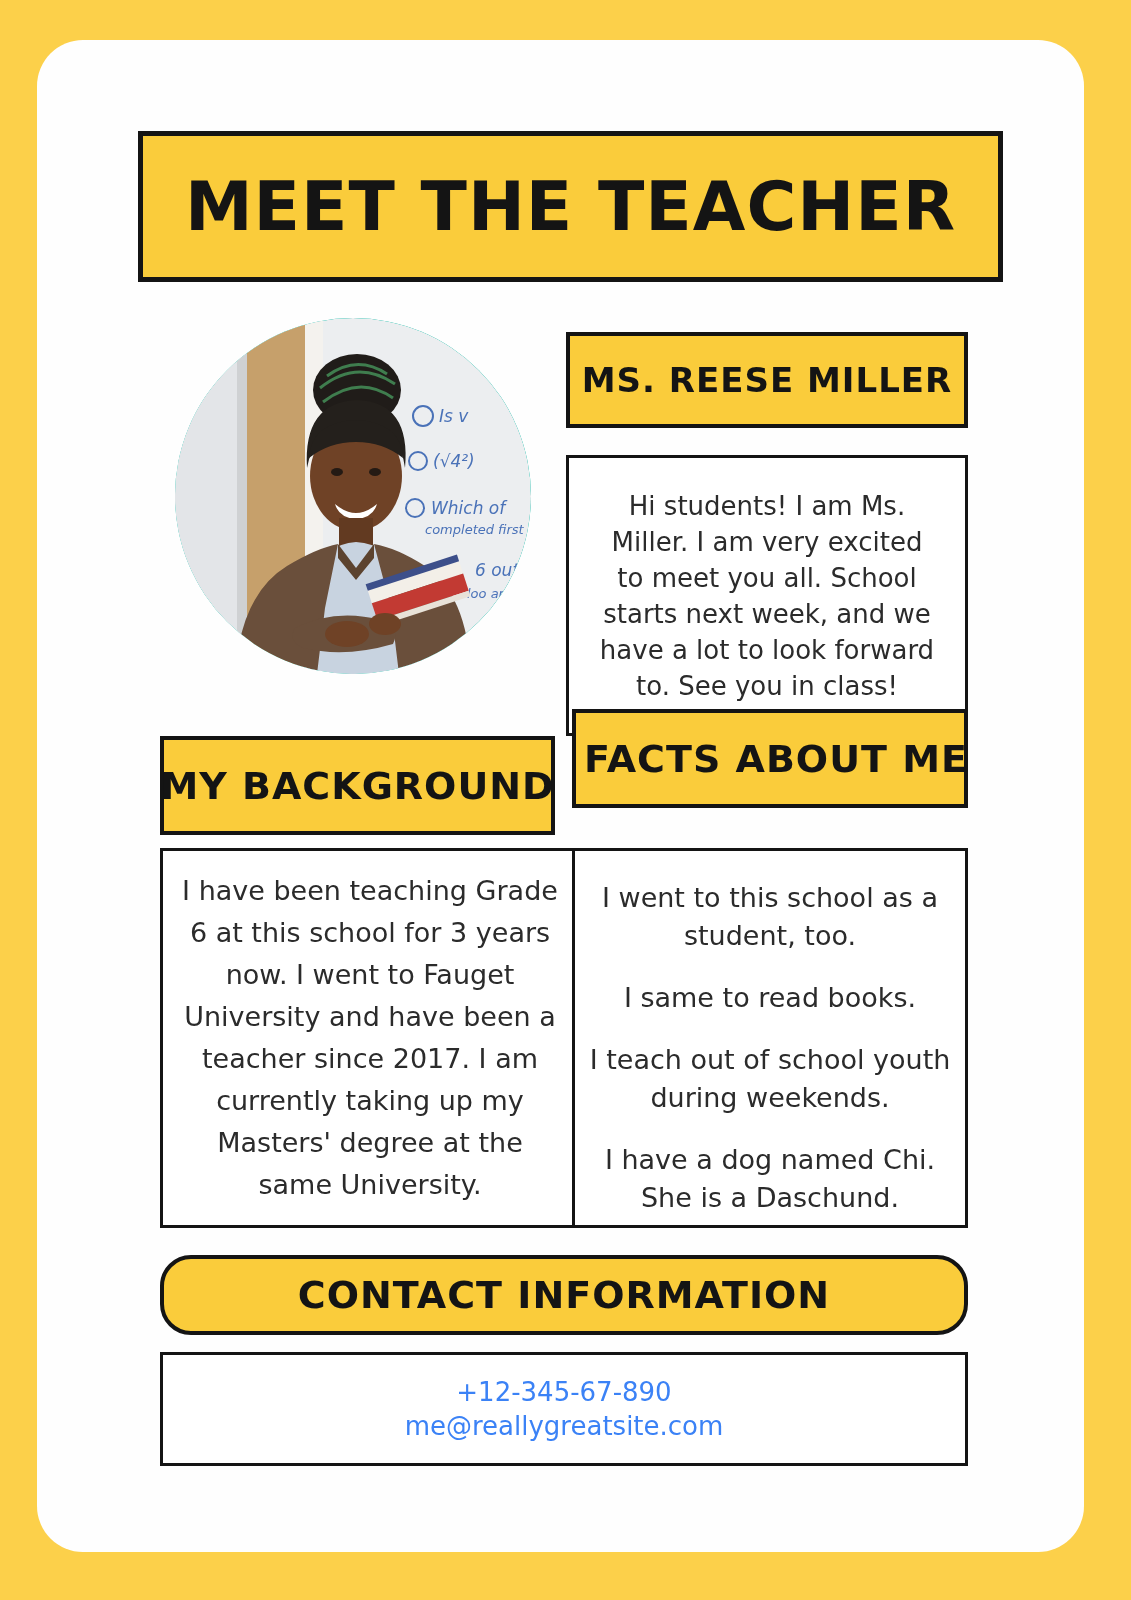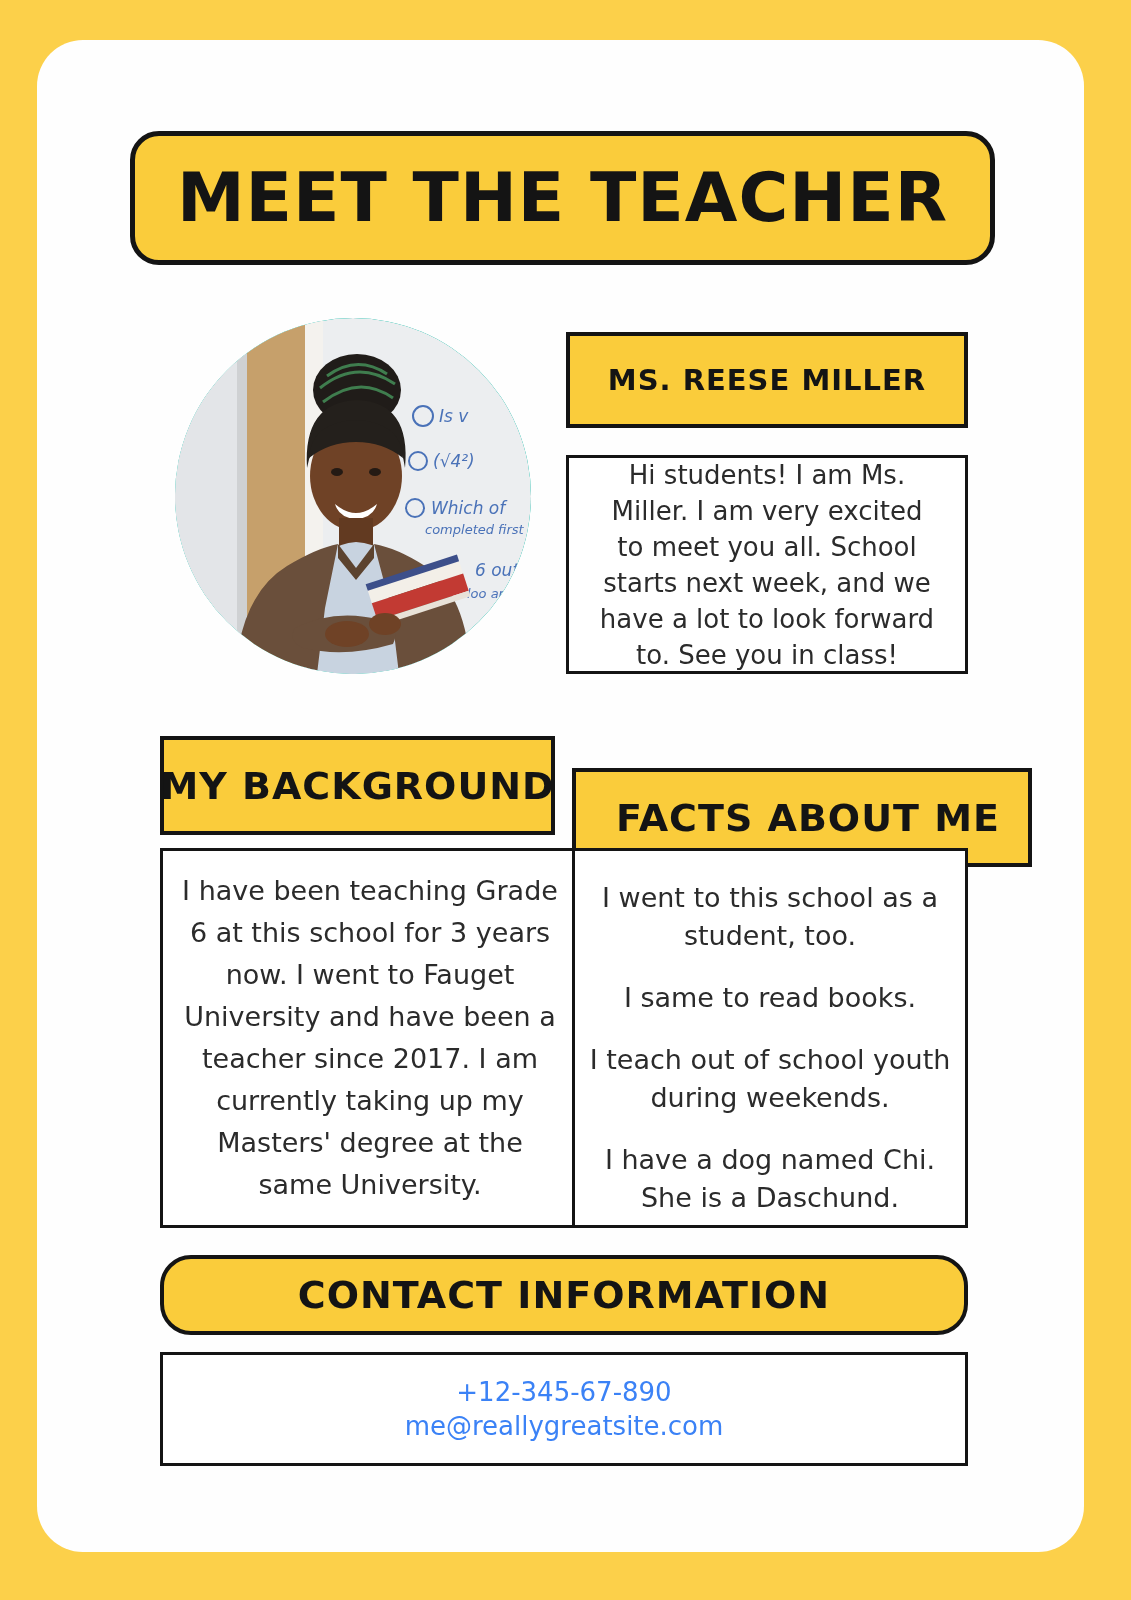"MEET THE TEACHER" .title-box { border-radius: 29px -> none; height: 134px -> 151px; left: 130px -> 138px }
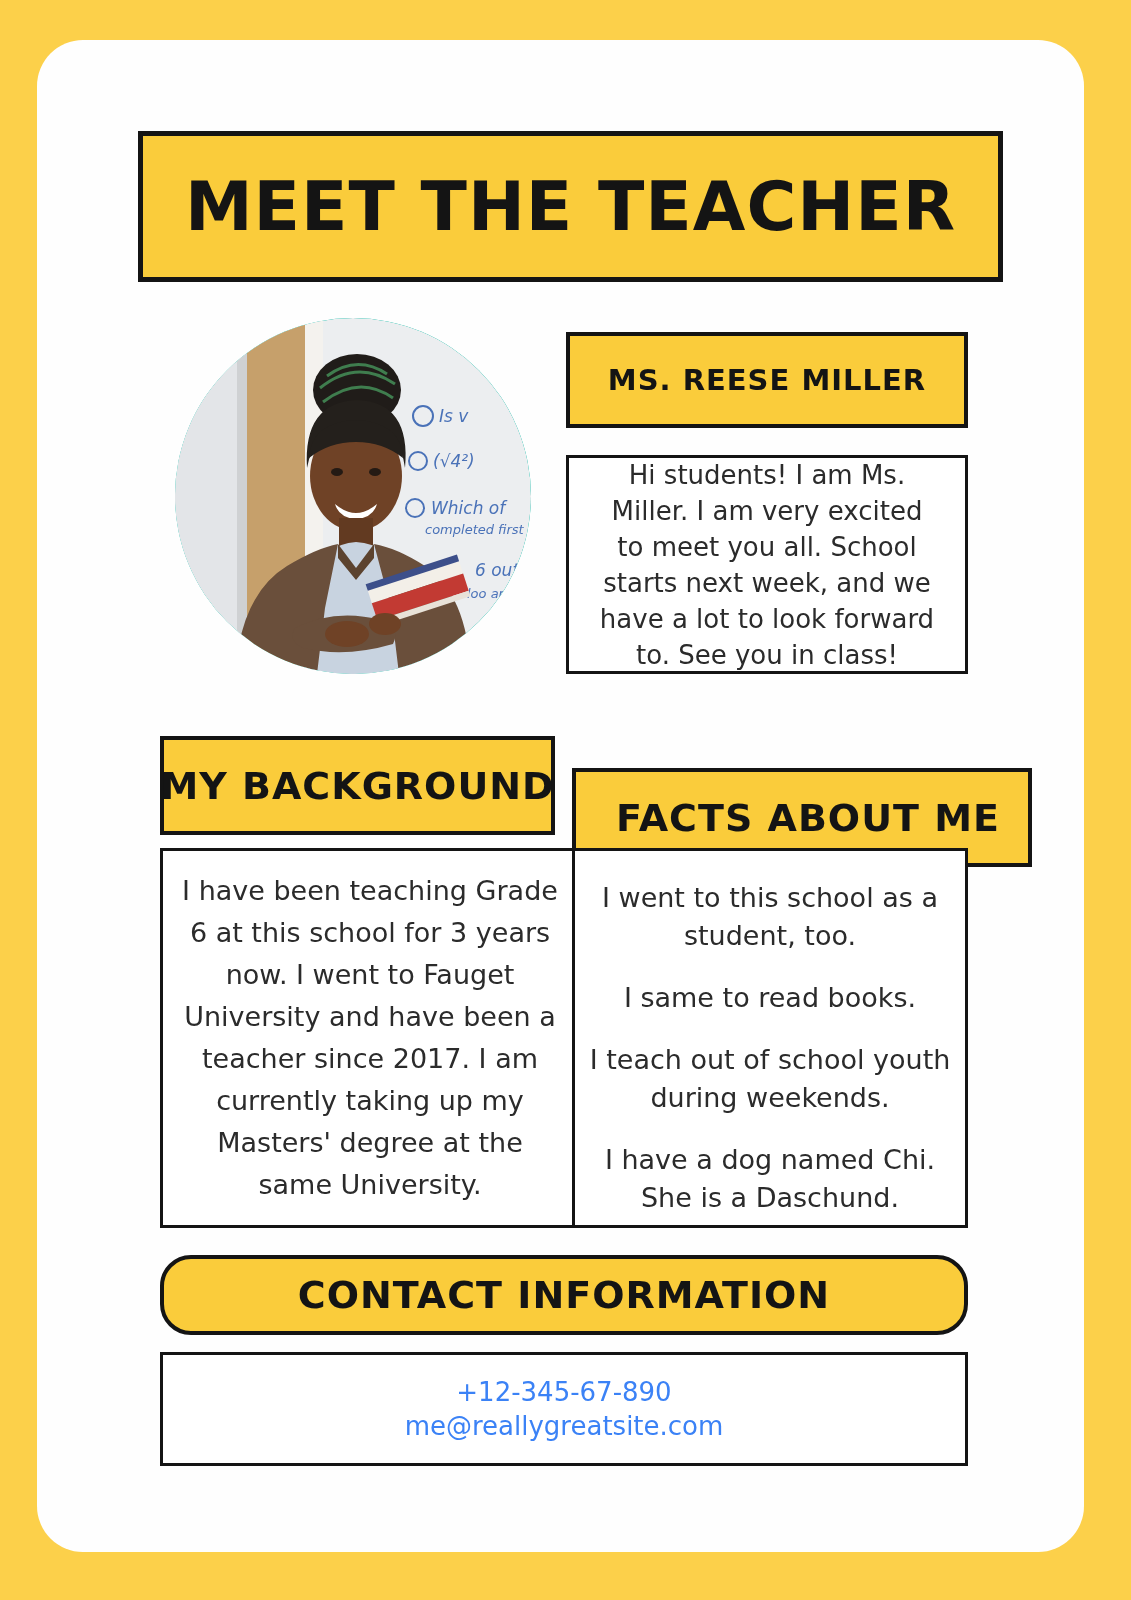"MS. REESE MILLER" .name-box .display { font-size: 29px -> 34px }
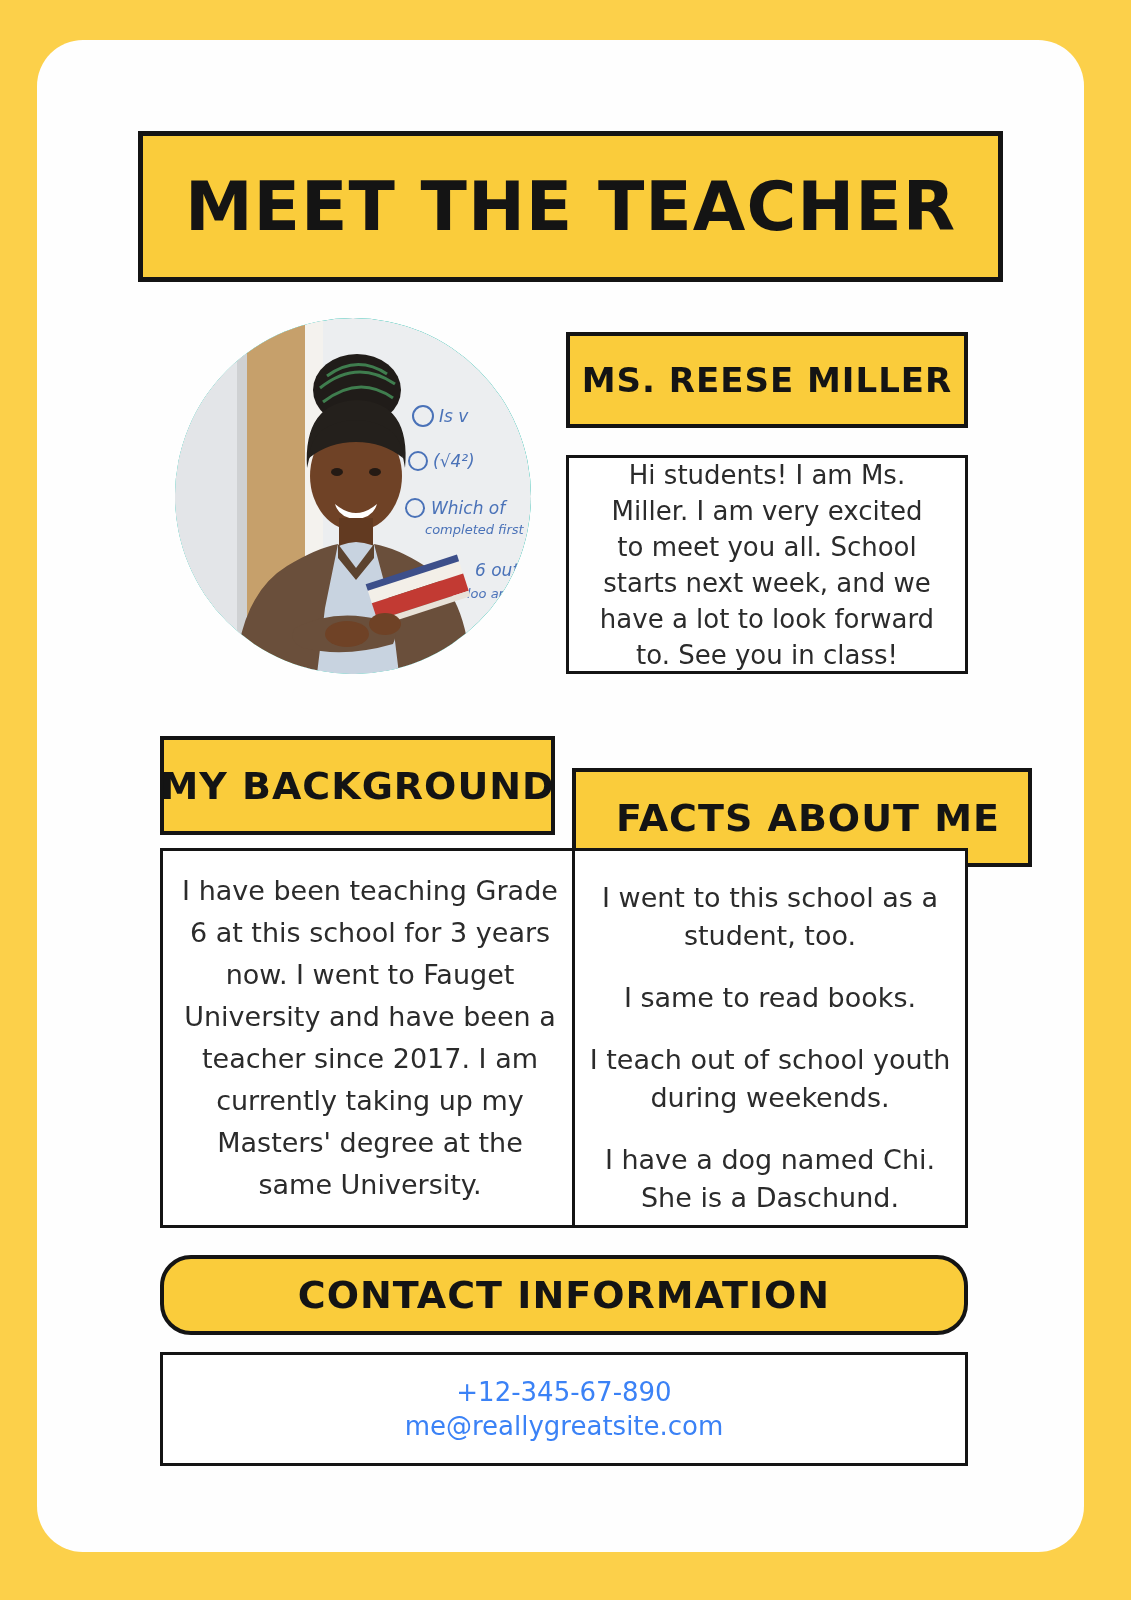"Hi students! I am Ms." .intro-box { height: 219px -> 281px }
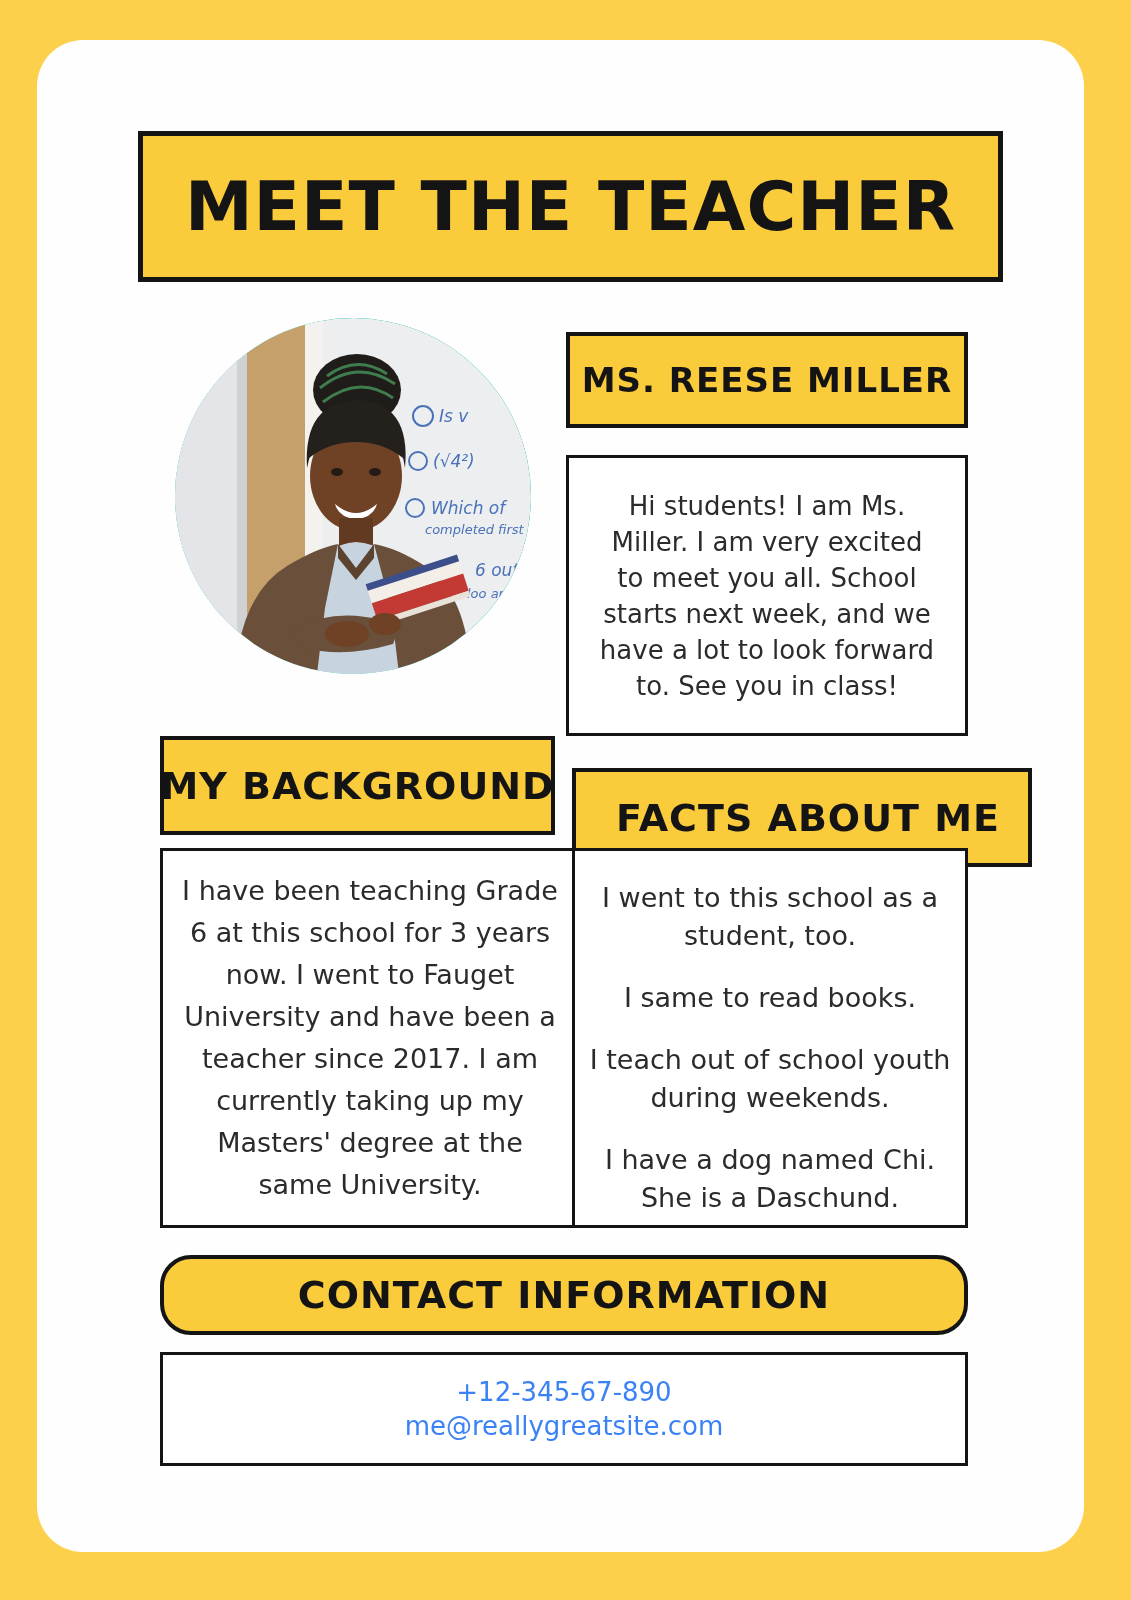"FACTS ABOUT ME" .facts-header { top: 760px -> 701px; width: 460px -> 396px }
